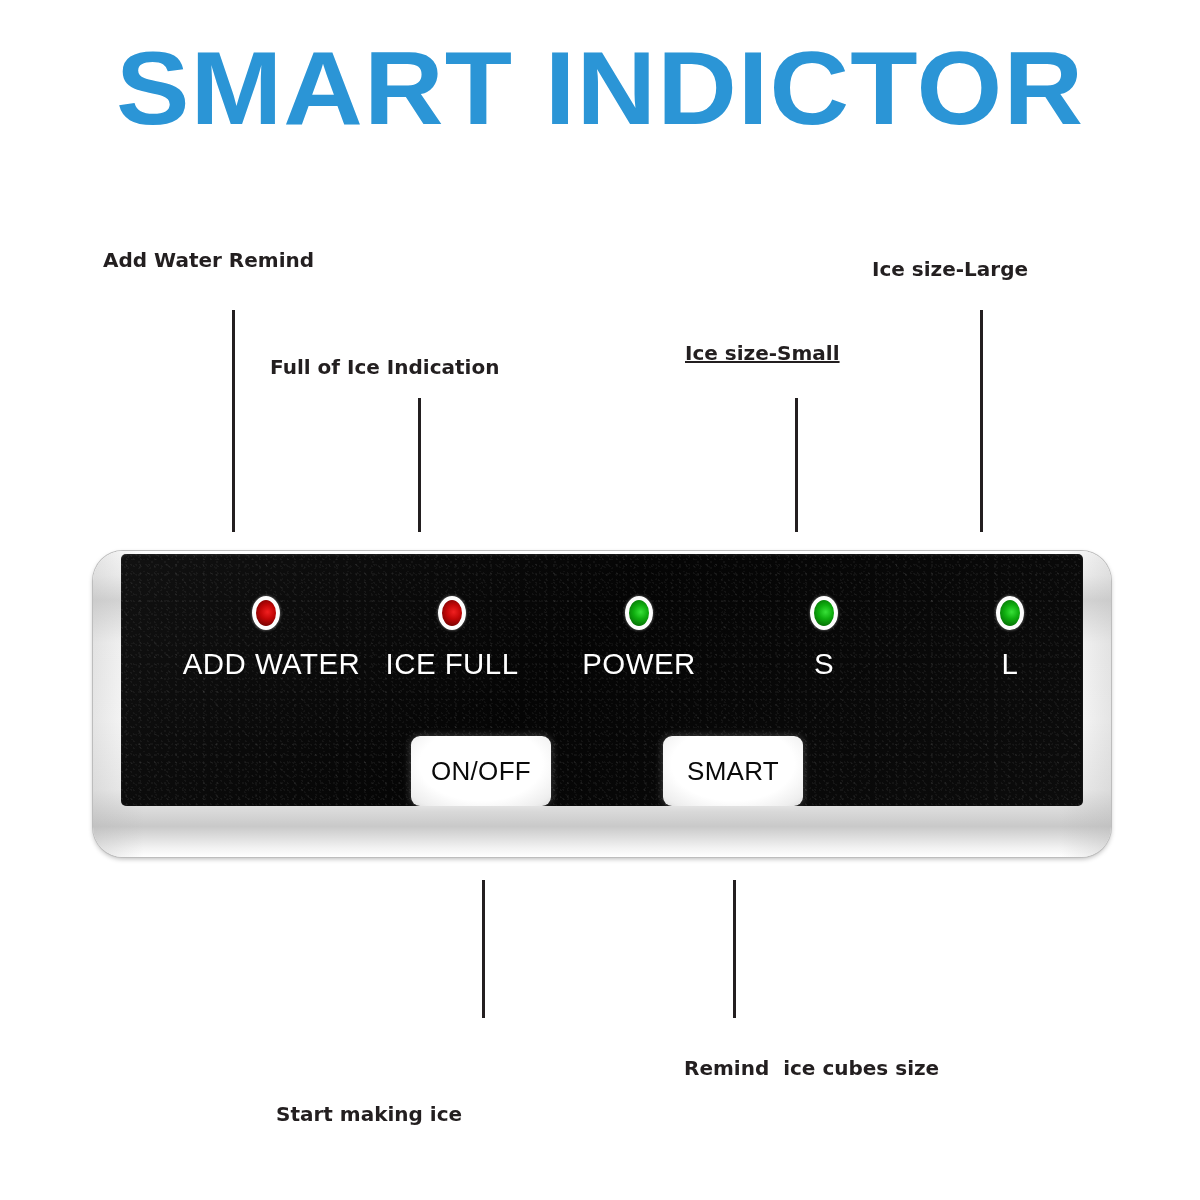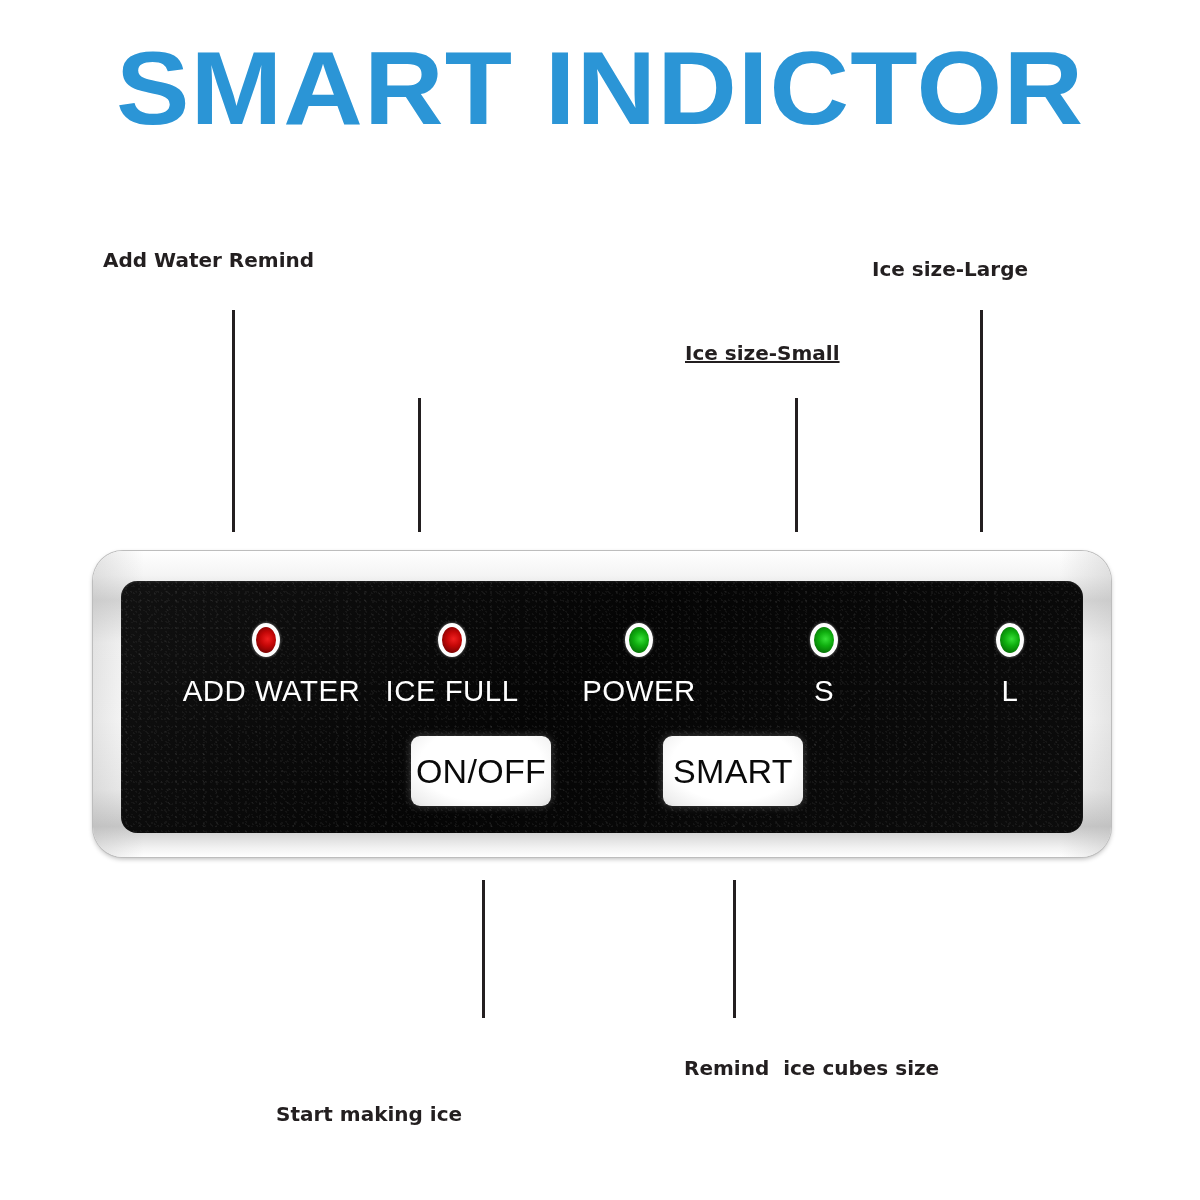"Full of Ice Indication" div.callout { html: none -> <div>Full of Ice Indication</div> }
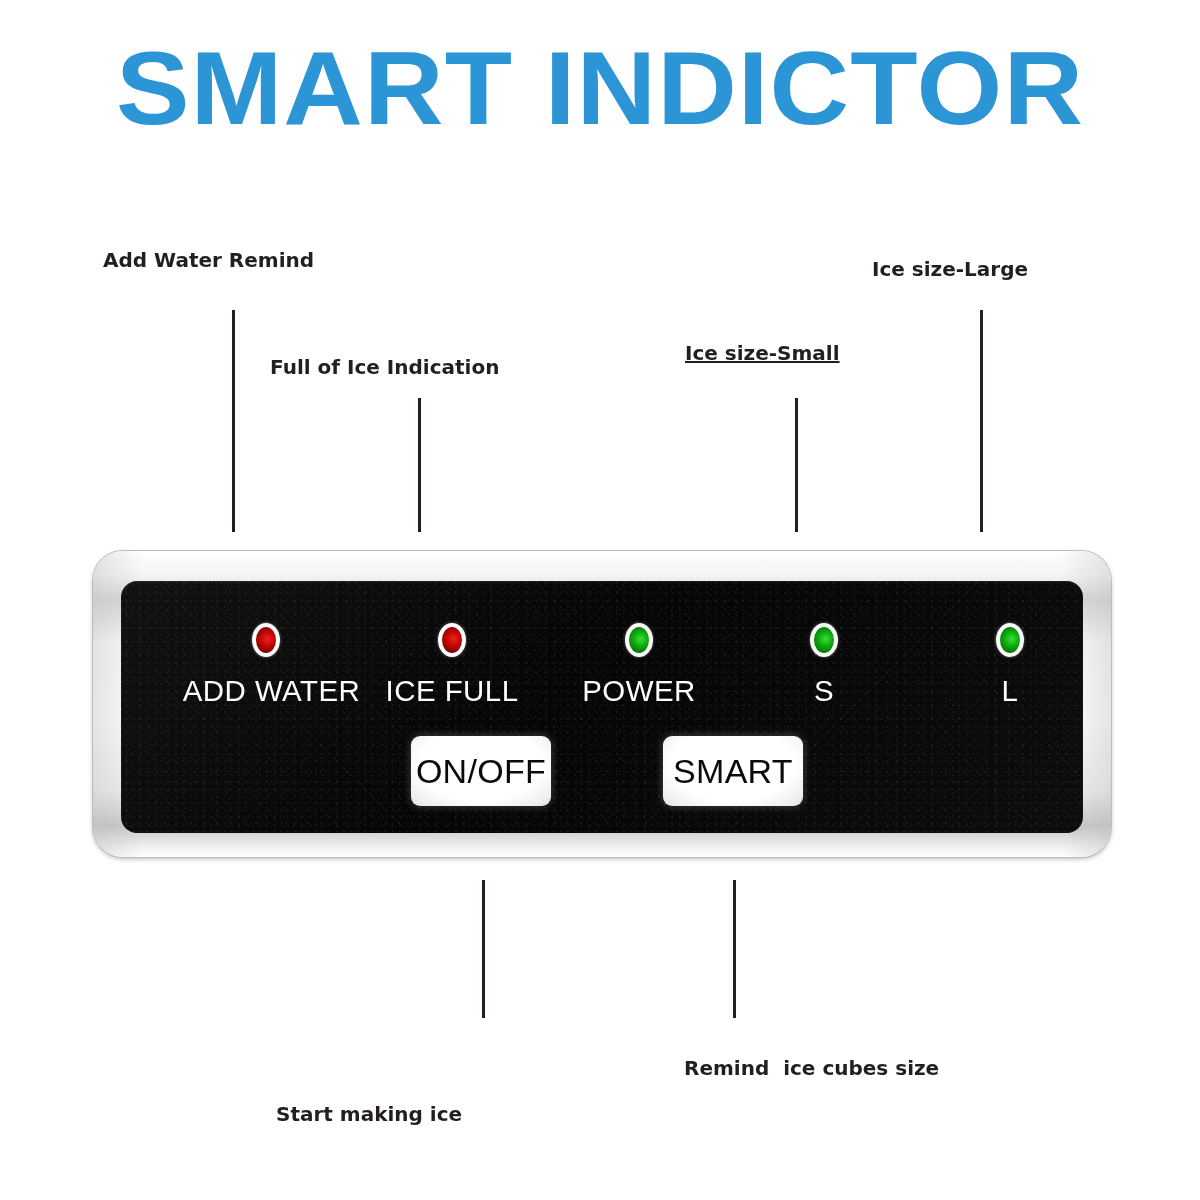"ADD WATER" .face { border-radius: 16px -> 5px; top: 581px -> 554px }
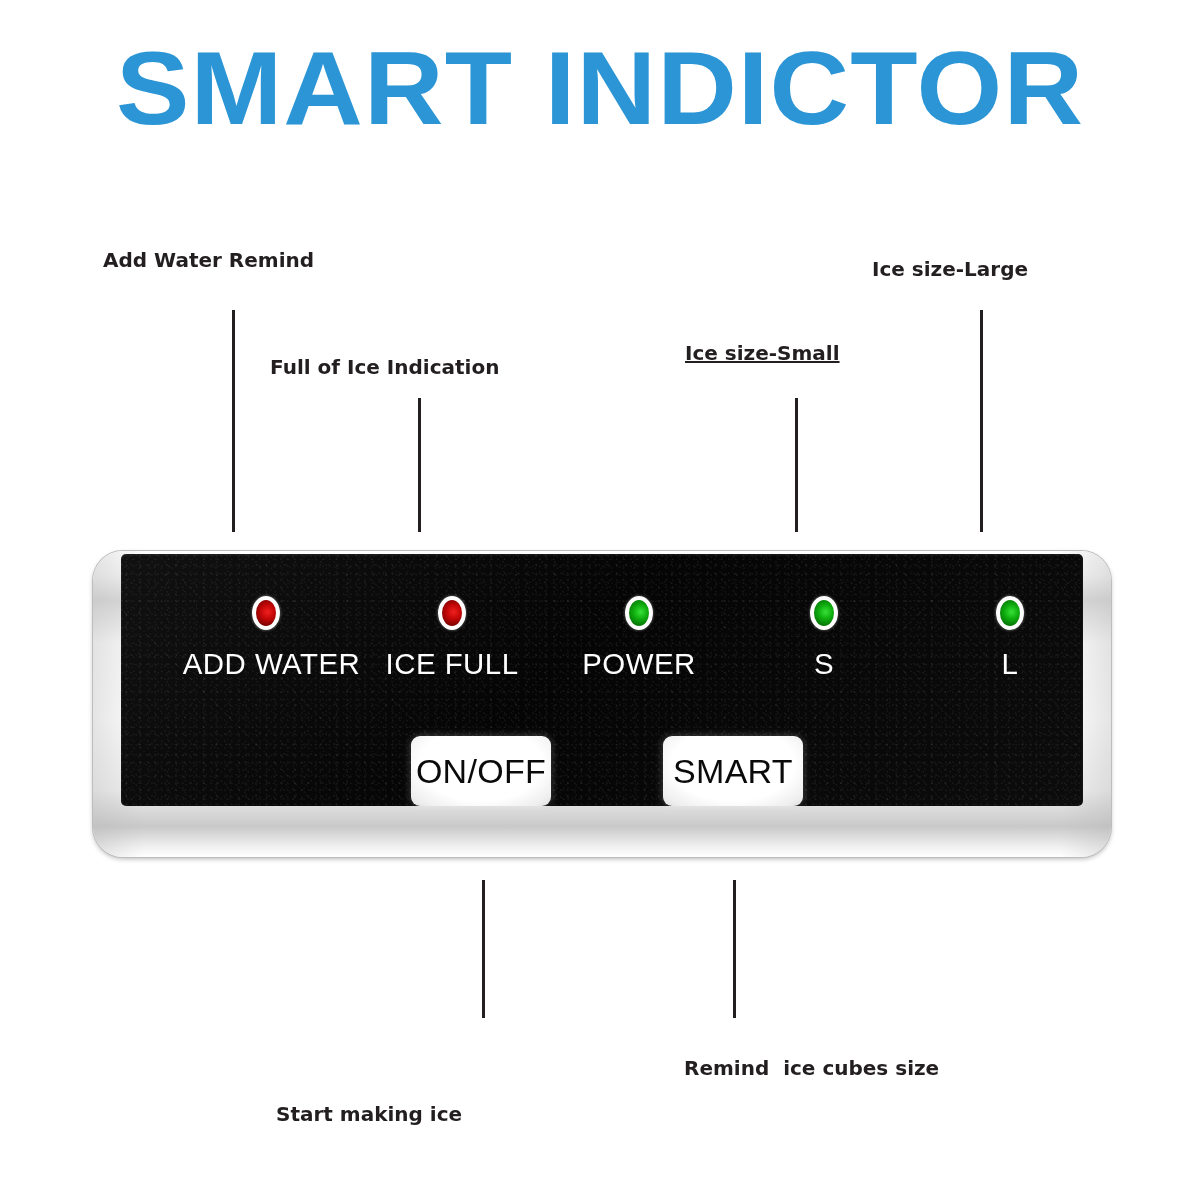"ON/OFF" .panel-btn { font-size: 34px -> 26px }
